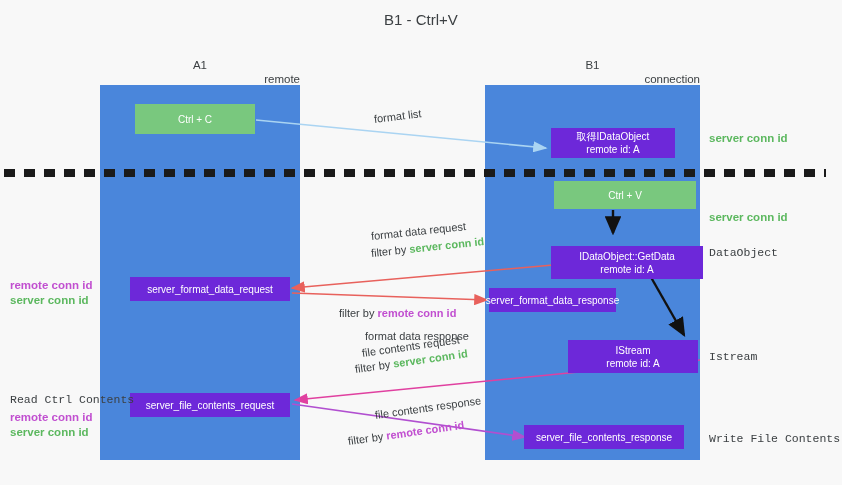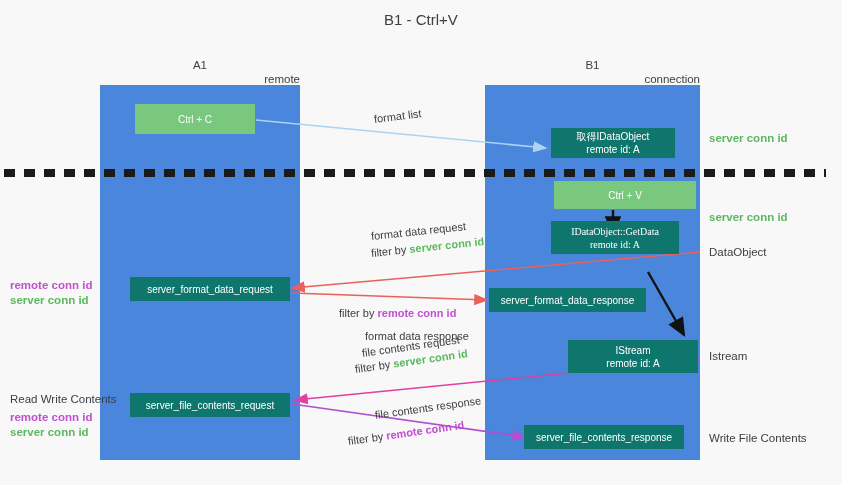"取得IDataObject" .node.orange { background: #0f766e -> #6d28d9 }
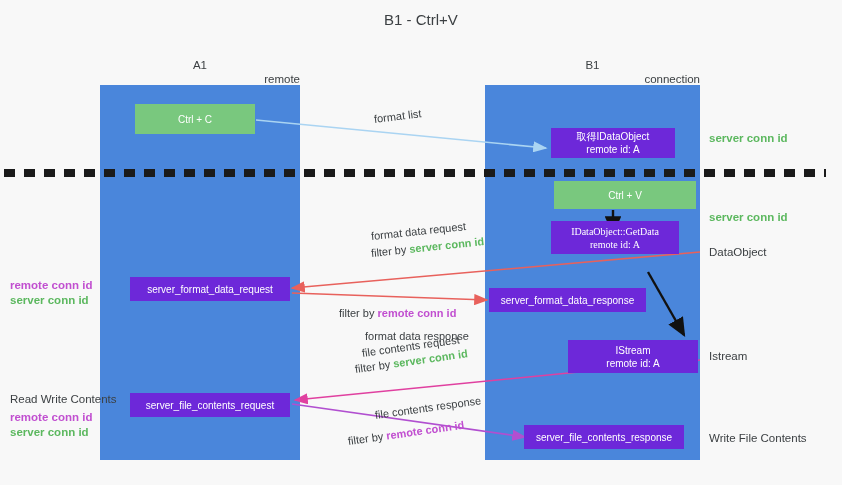"IDataObject::GetData" div.node { font-family: Liberation Serif, serif -> none; top: 221px -> 246px; width: 128px -> 152px }
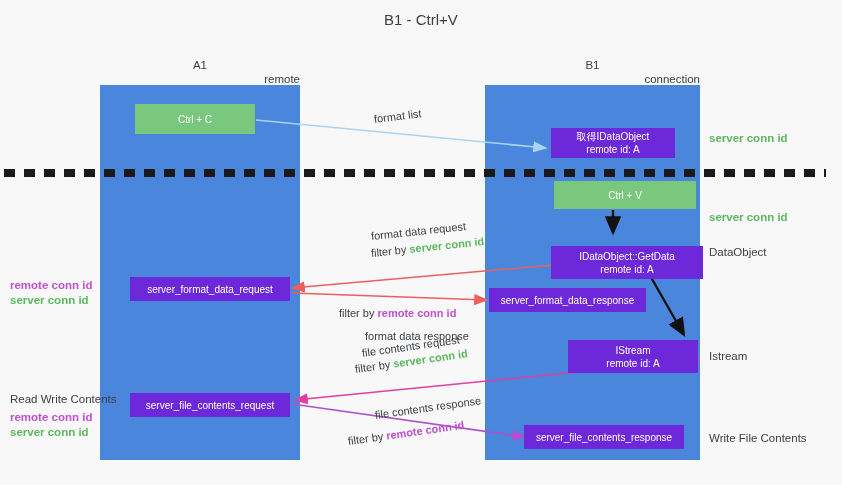"DataObject" .clr-dark { font-family: none -> Liberation Mono, monospace }
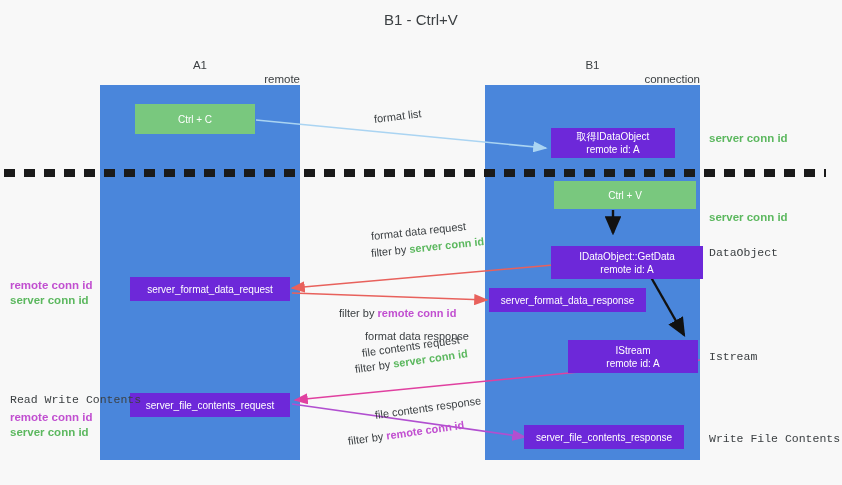"server_format_data_response" div.node { width: 157px -> 127px }
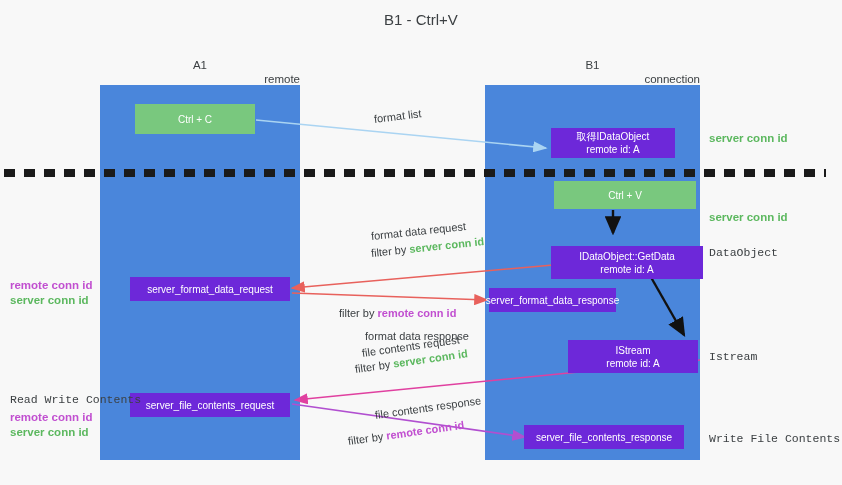"Read Write Contents" div.side-label { text: Write -> Ctrl }
